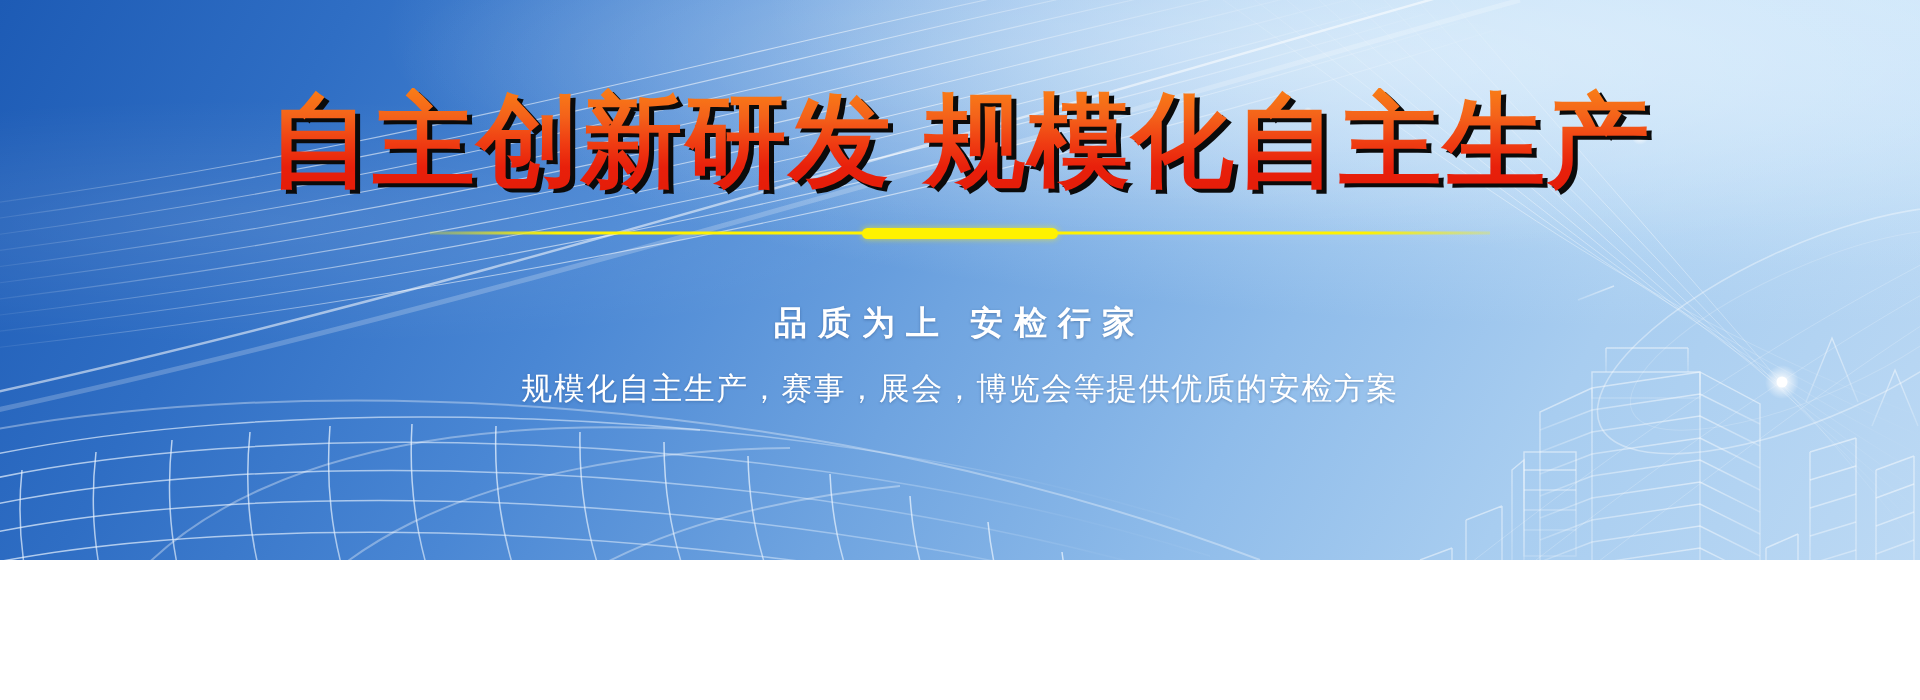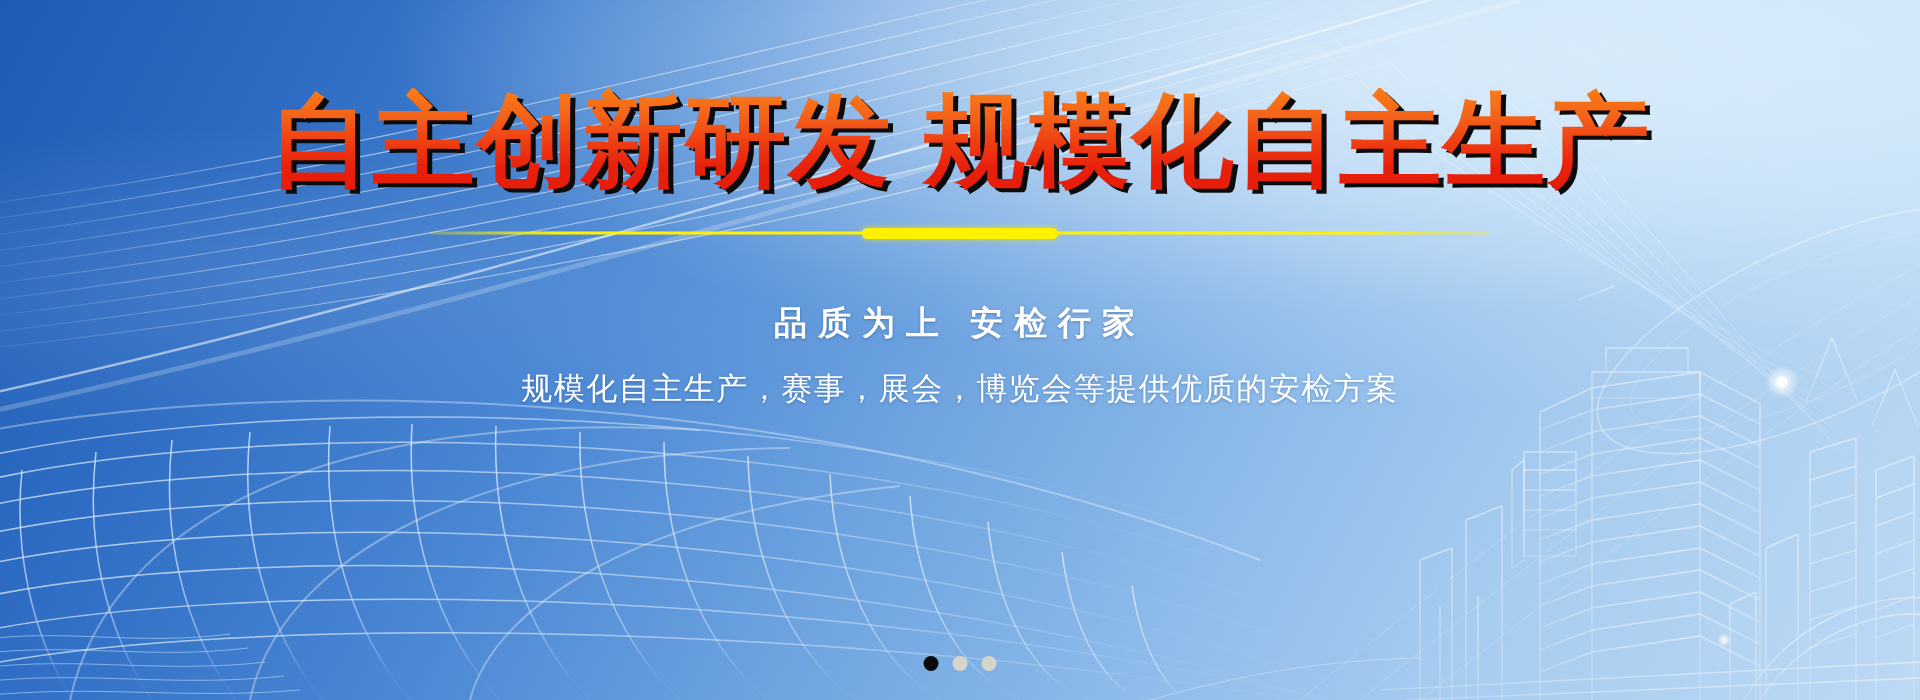"自主创新研发 规模化自主生产" #banner { height: 700px -> 560px }
